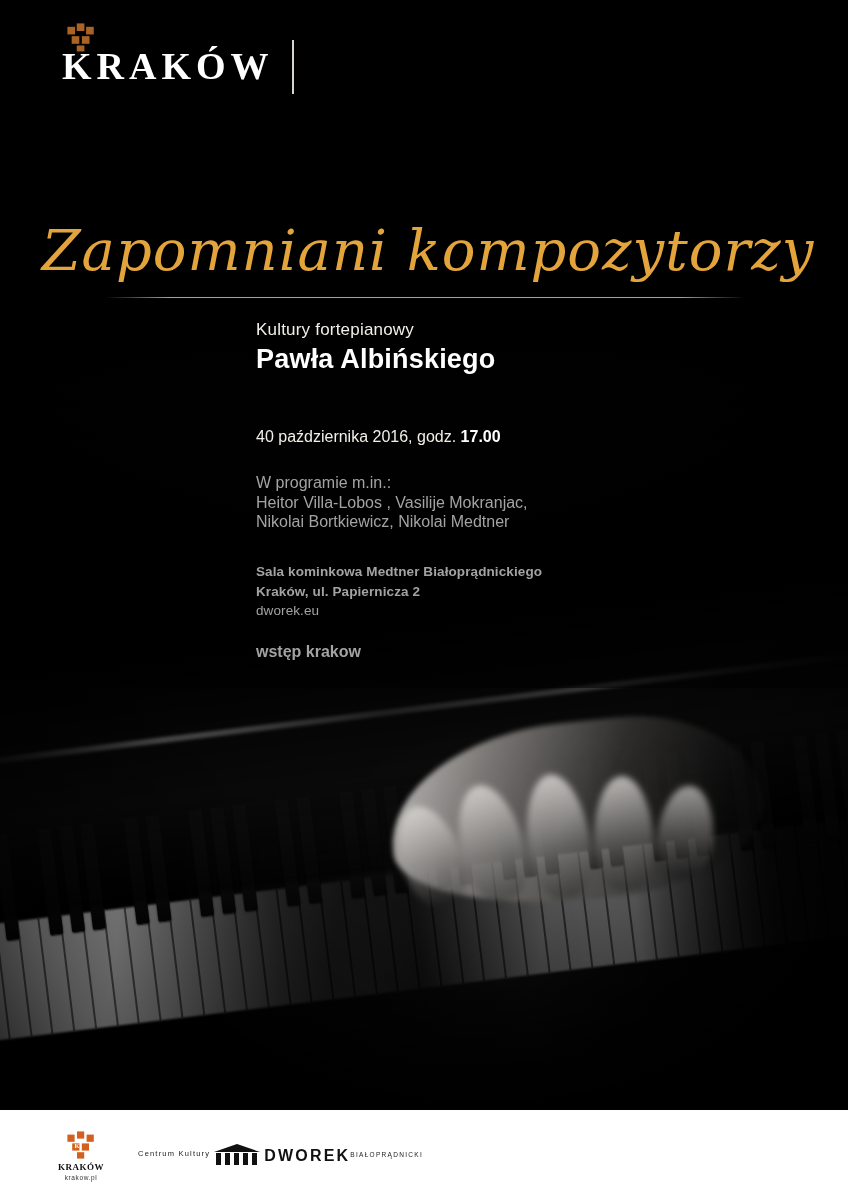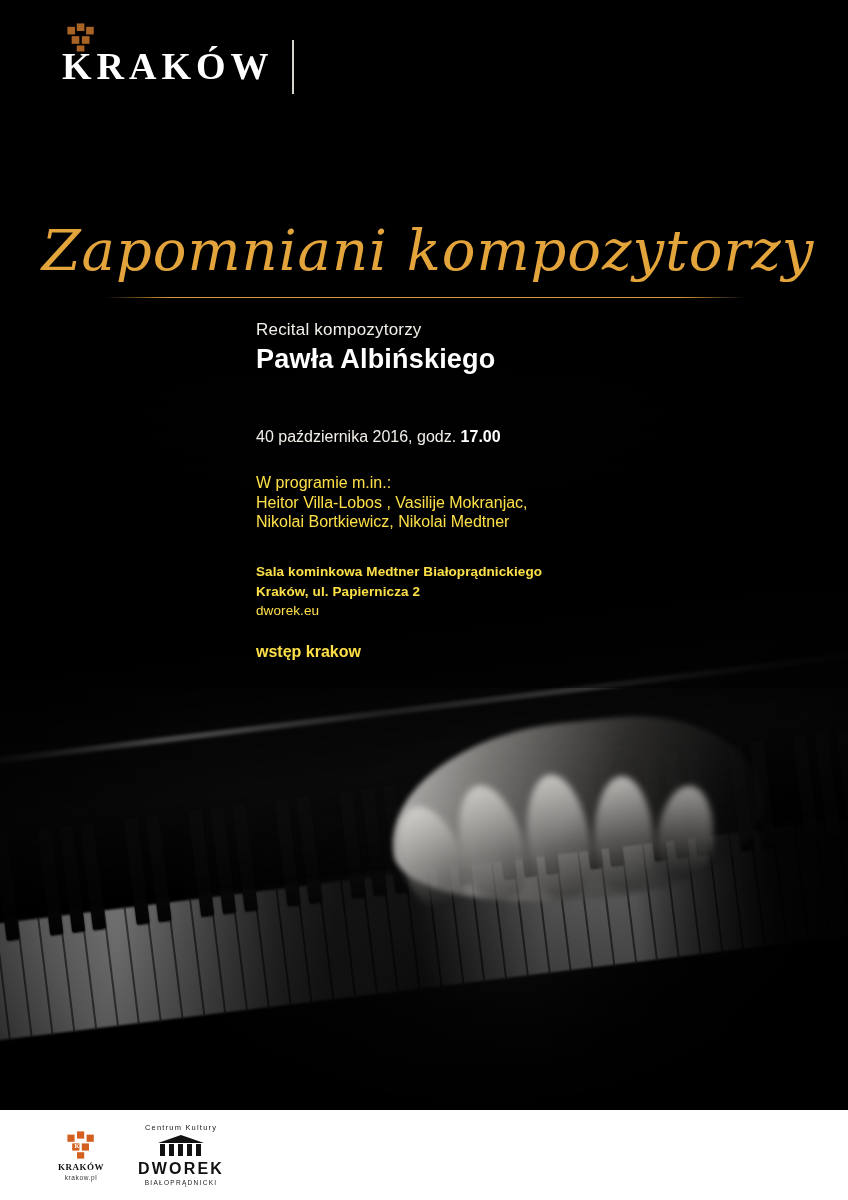"Recital kompozytorzy" div.txt { text: Recital kompozytorzy -> Kultury fortepianowy }
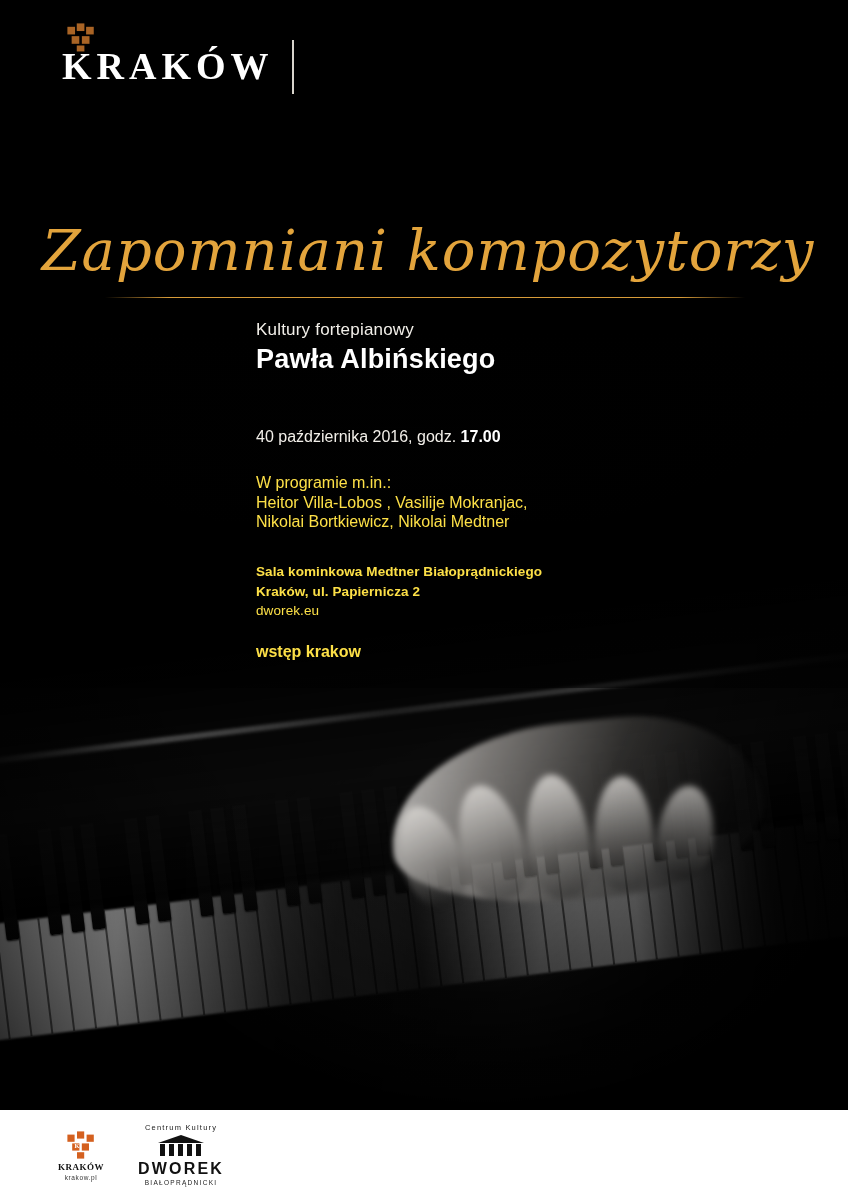"W programie m.in.:" .txt { color: #fde047 -> #a3a3a3 }
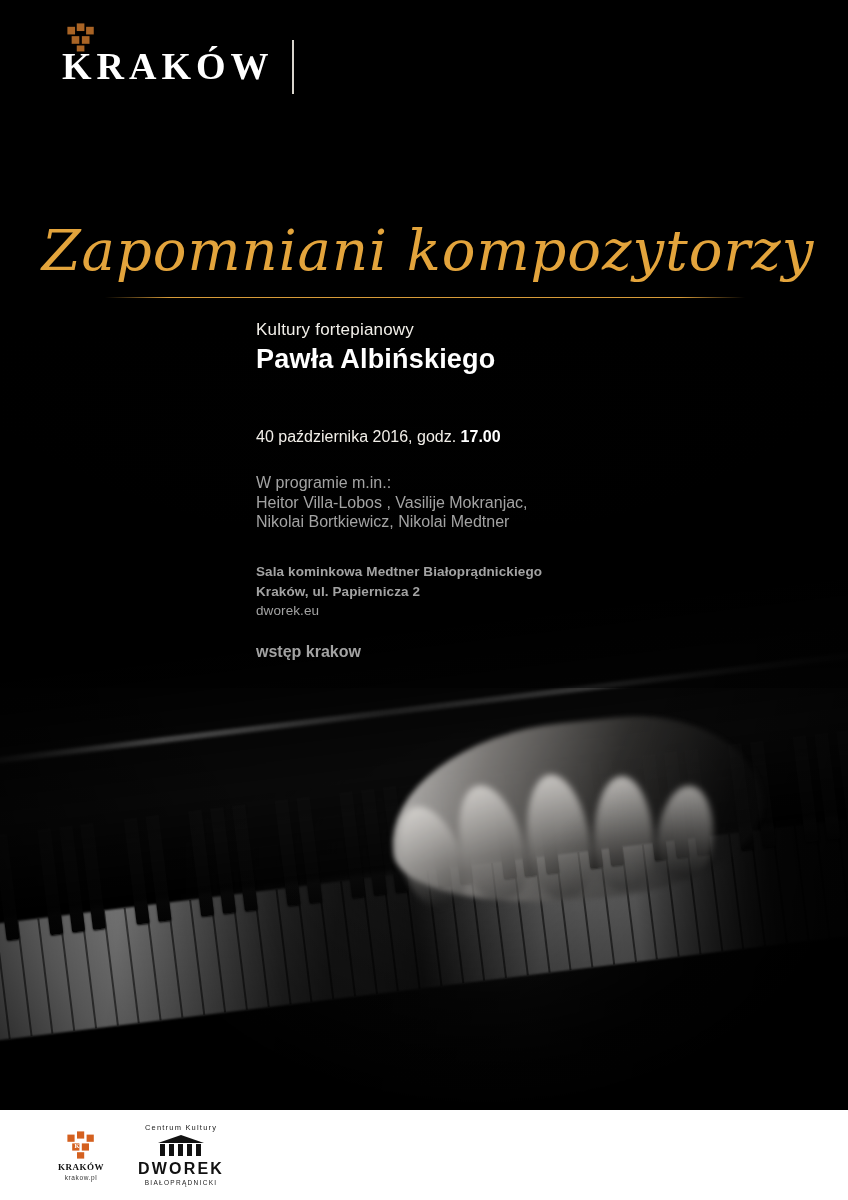"Centrum Kultury" .dworek-logo { flex-direction: column -> row }
